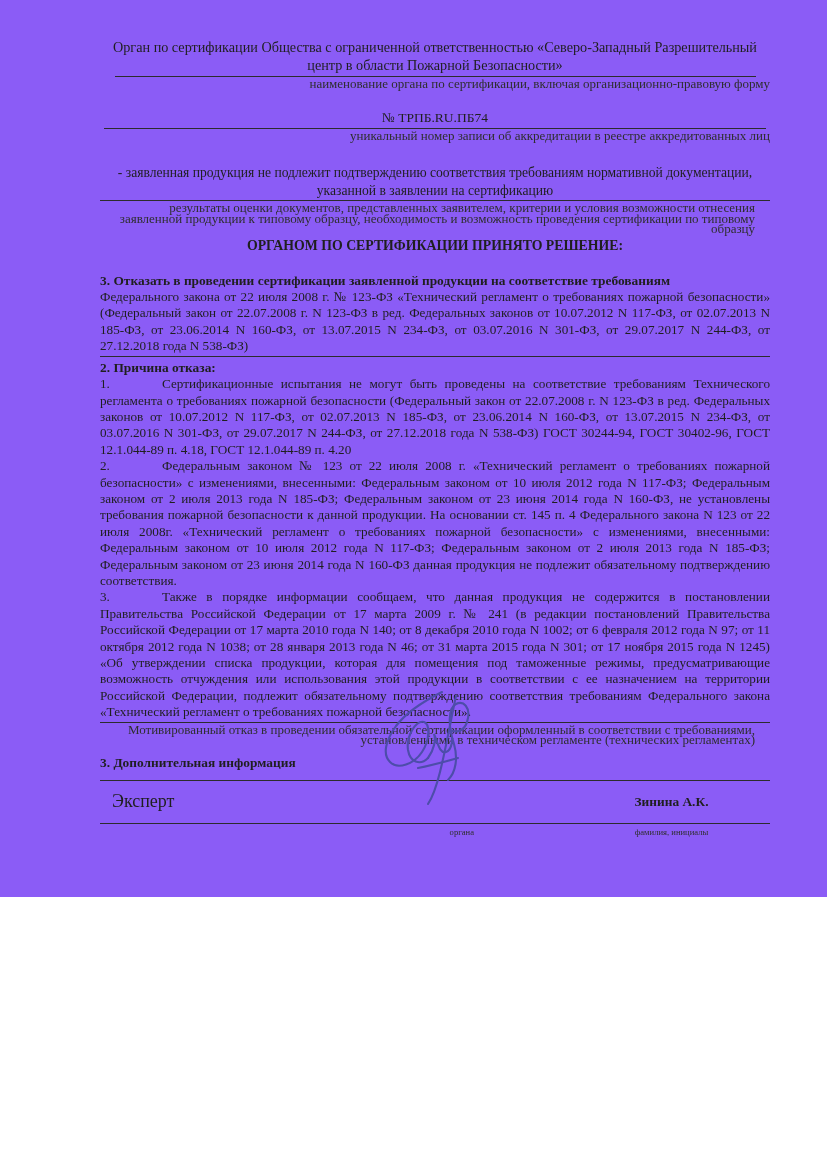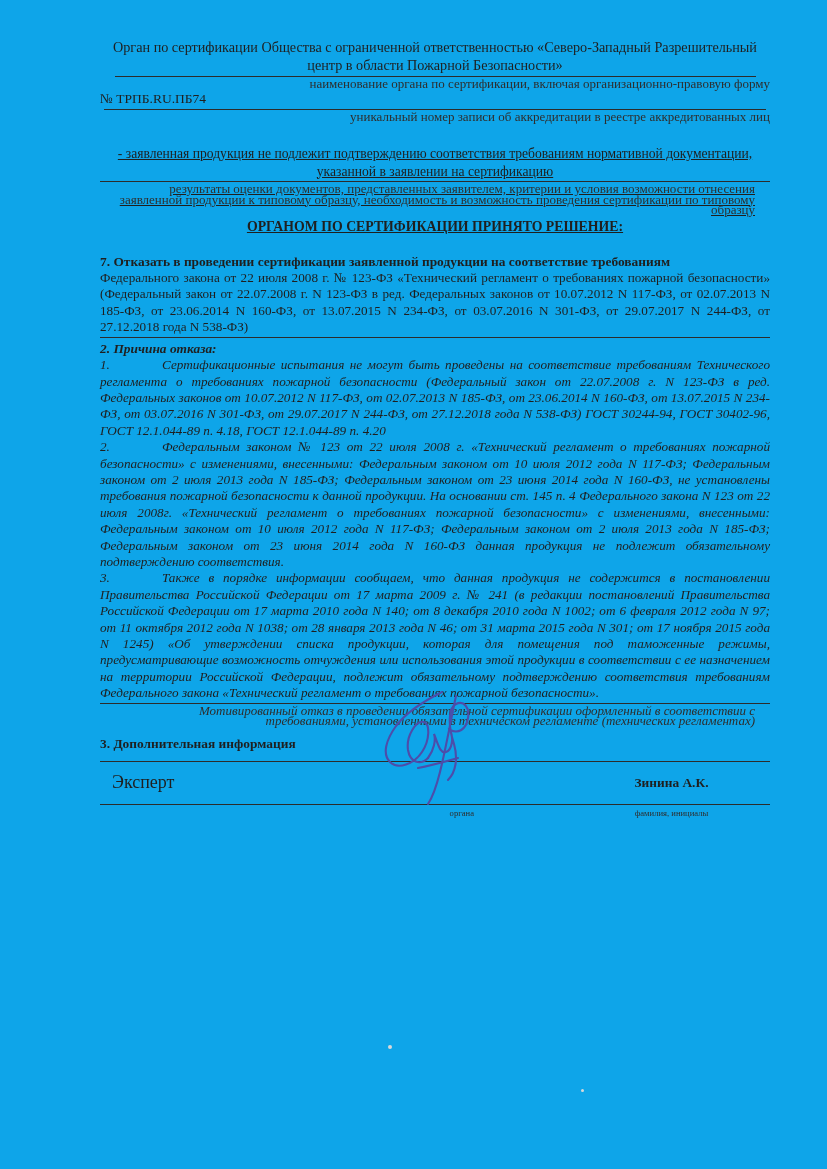"Орган по сертификации Общества с" .page { background: #0ea5e9 -> #8b5cf6; height: 1169px -> 897px }
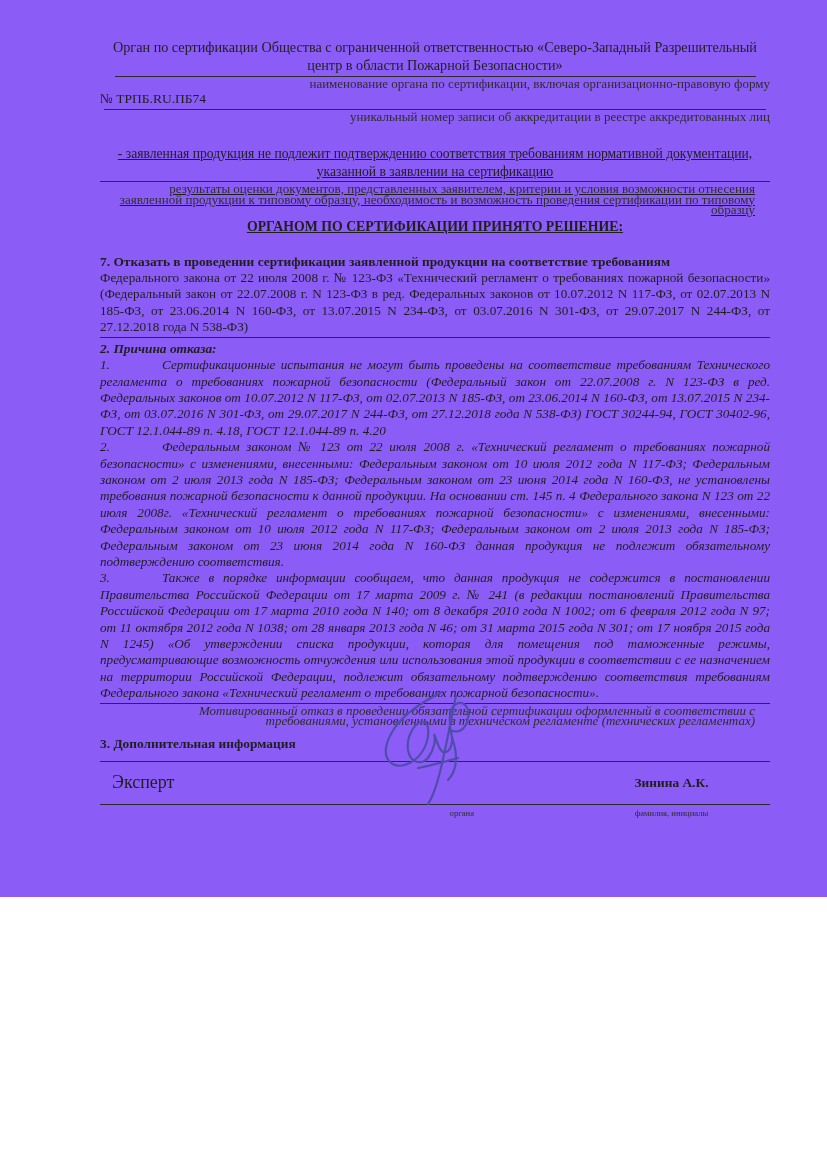"№ ТРПБ.RU.ПБ74" .reg-number { margin-top: 1px -> 20px; text-align: none -> center }
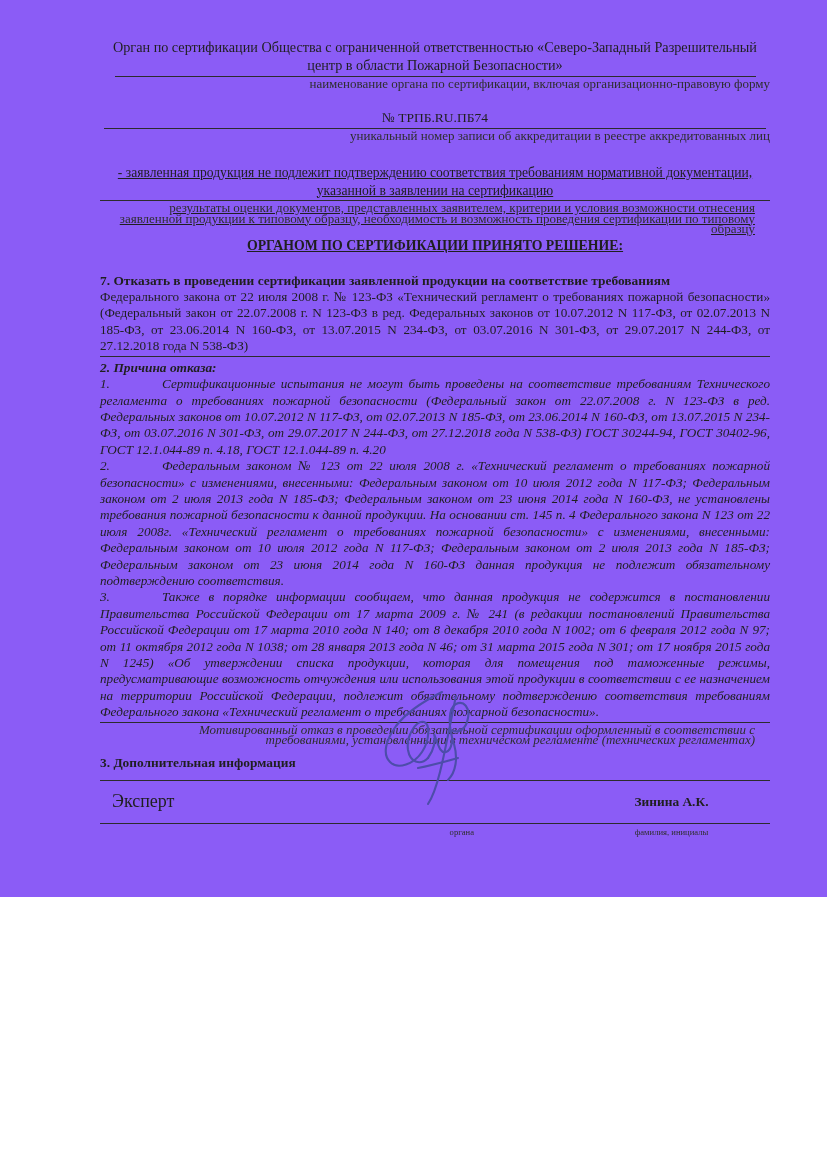"- заявленная продукция не подлежит" .assessment { text-decoration: underline -> none }
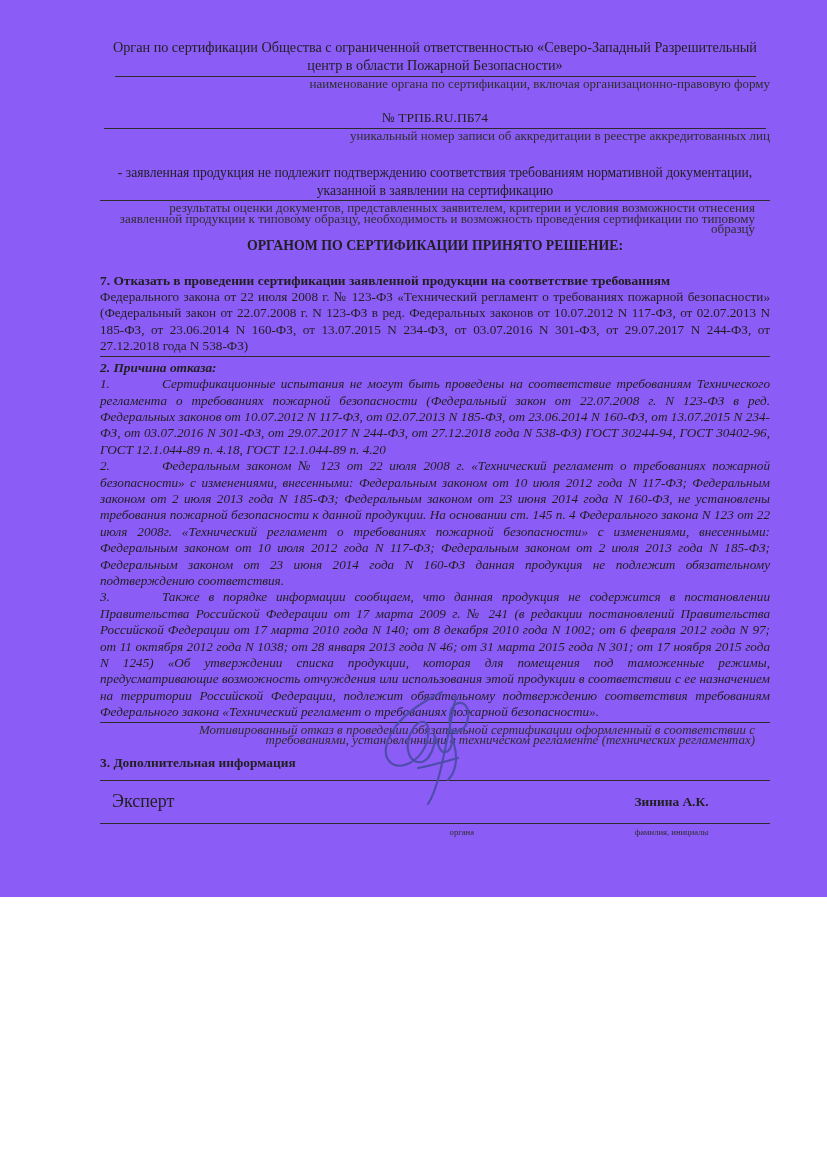"7. Отказать в проведении сертификации" p.heading-bold { text: 7 -> 3 }
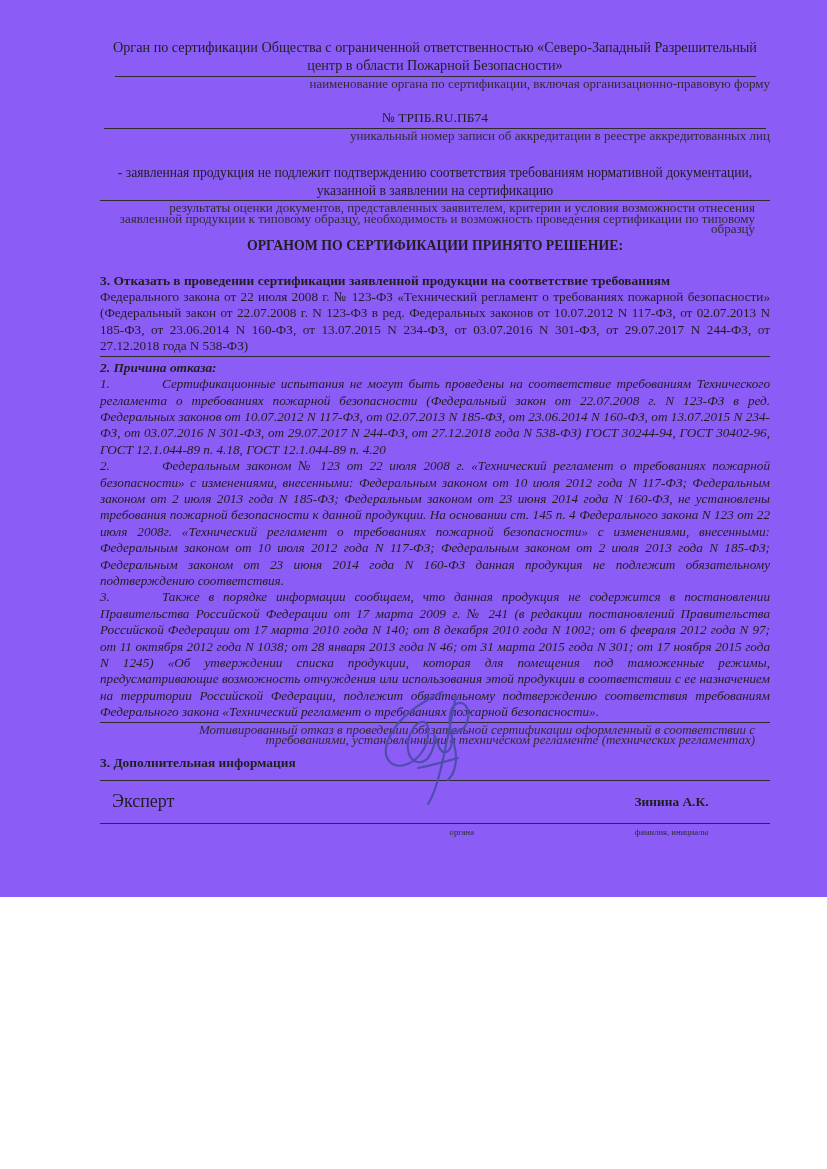"2. Причина отказа:" div.sec { font-style: italic -> none }
